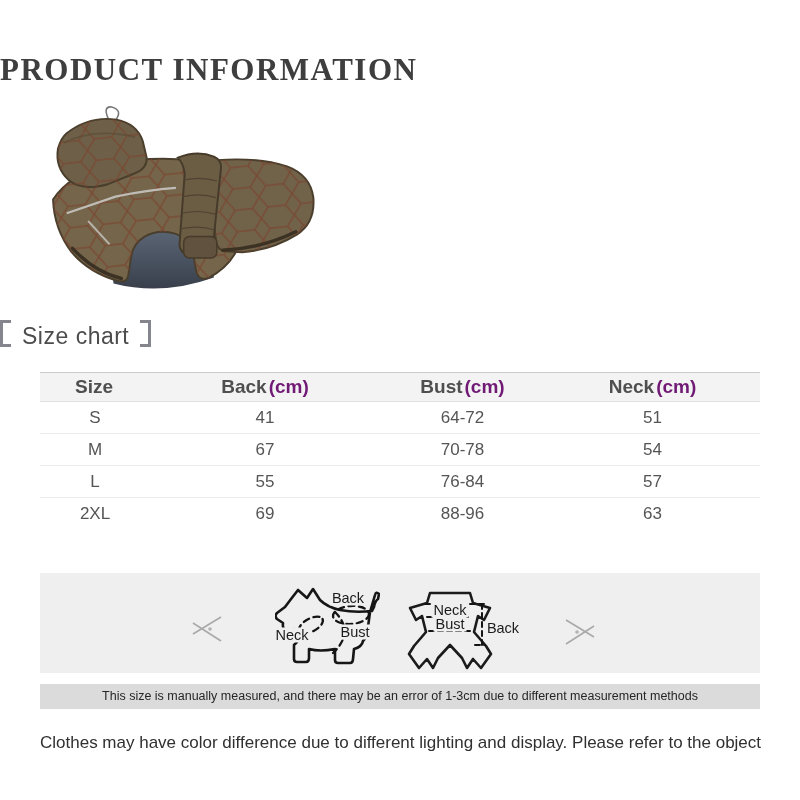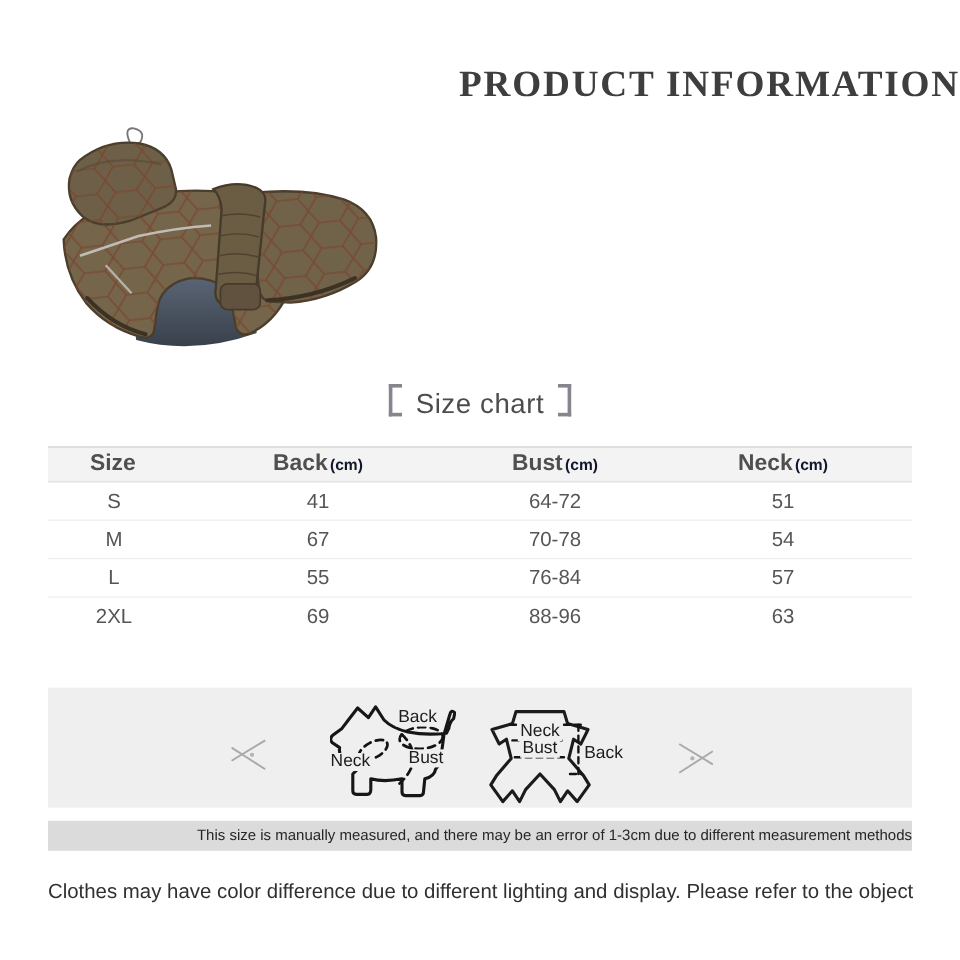"PRODUCT INFORMATION" .title { text-align: right -> left }
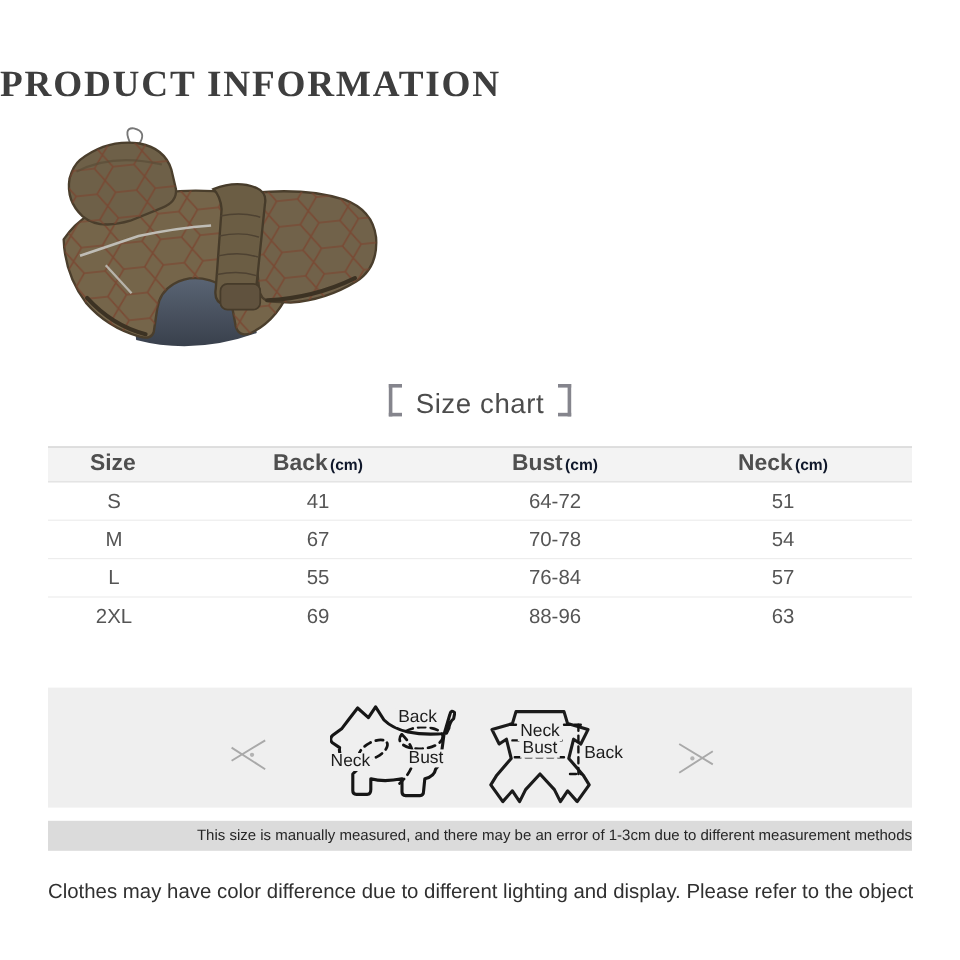"Size chart" .chart-heading { text-align: center -> left }
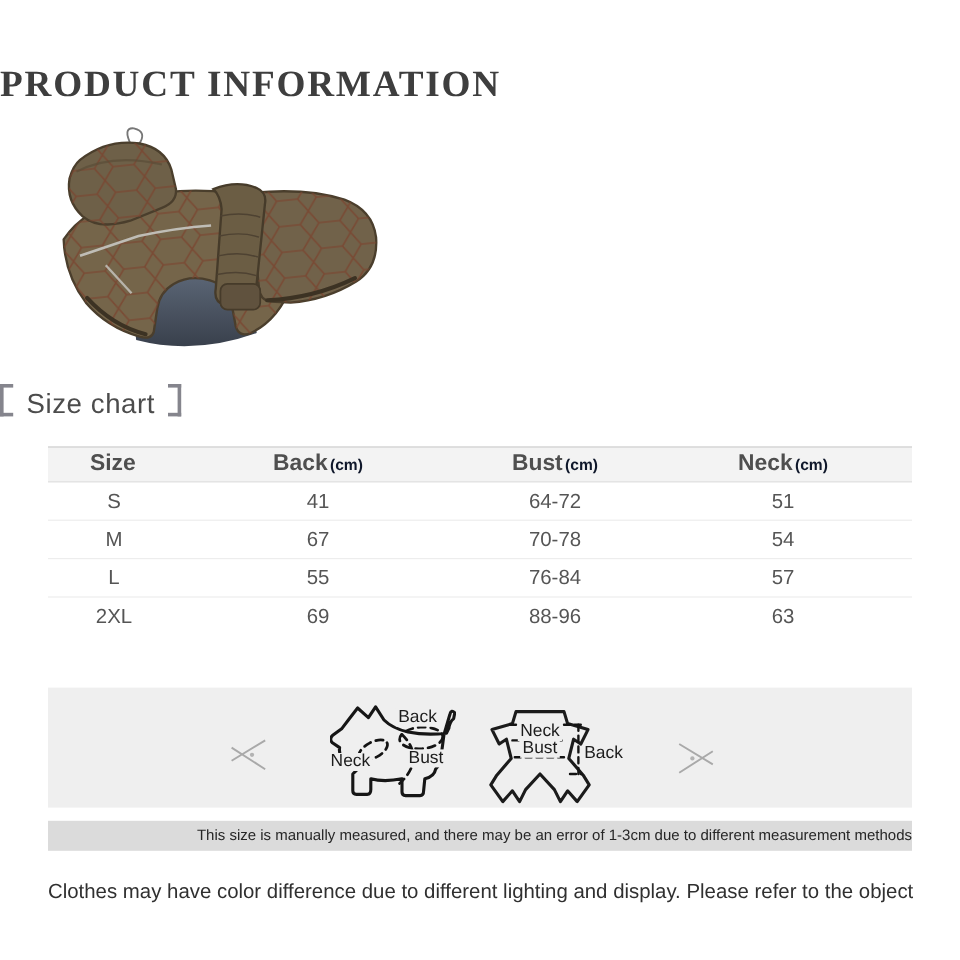"(cm)" table.size-chart th .unit { color: #0f172a -> #701a75; font-size: 13px -> 19px }
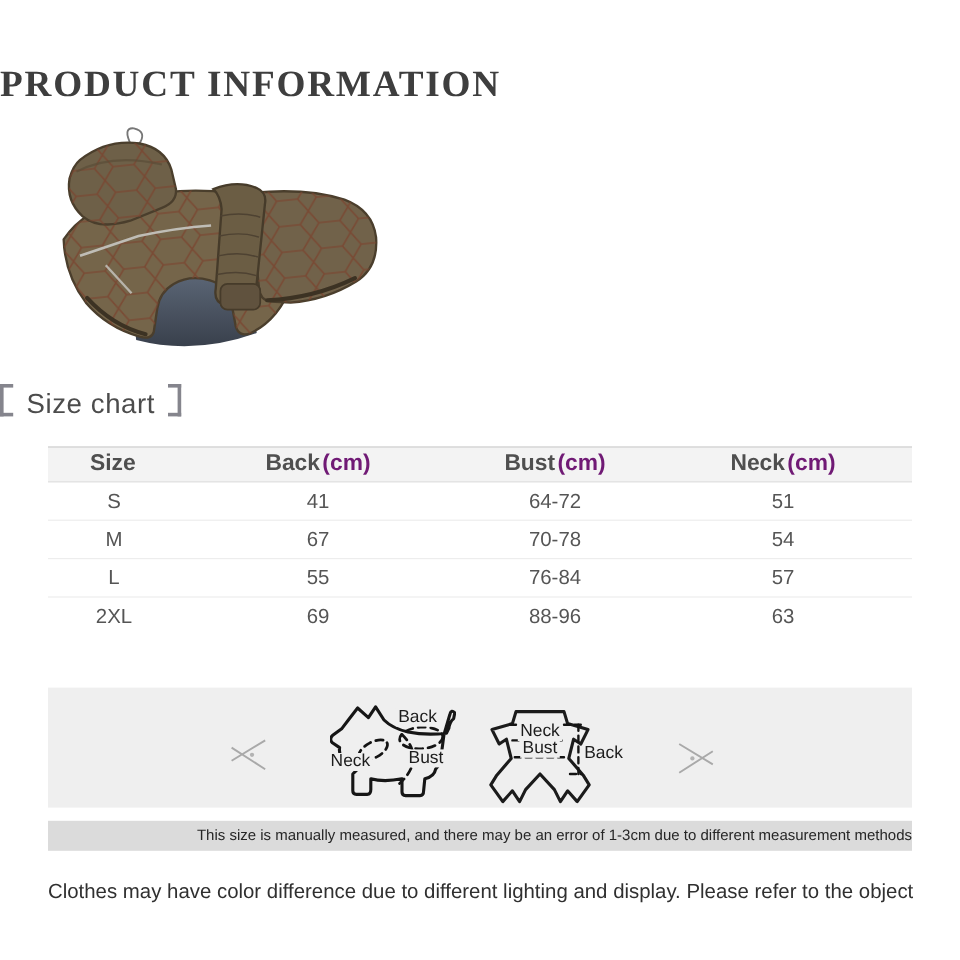"This size is manually measured," .disclaimer { text-align: right -> center }
